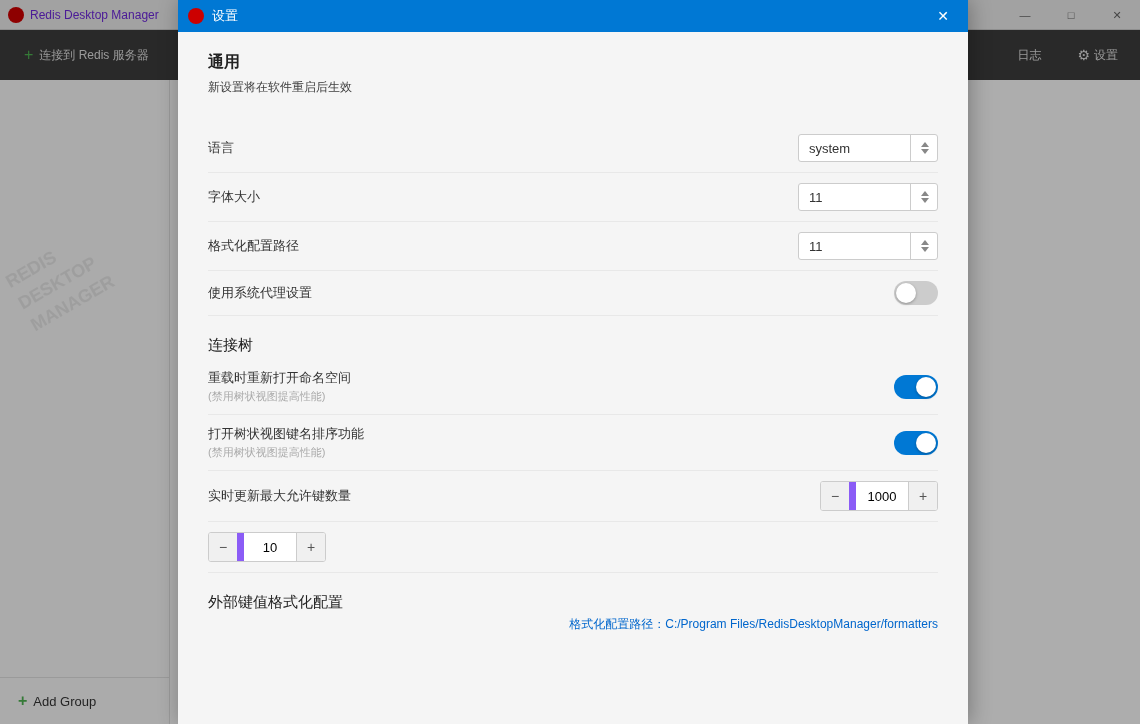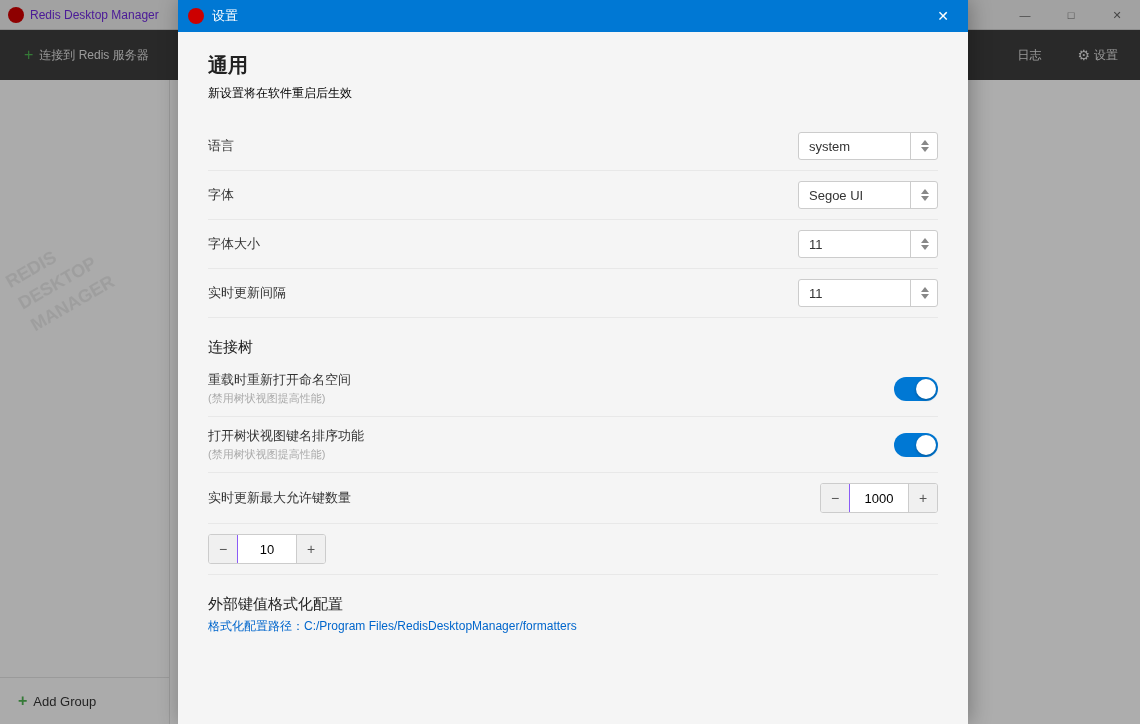"通用" .section-title { font-size: 20px -> 16px }
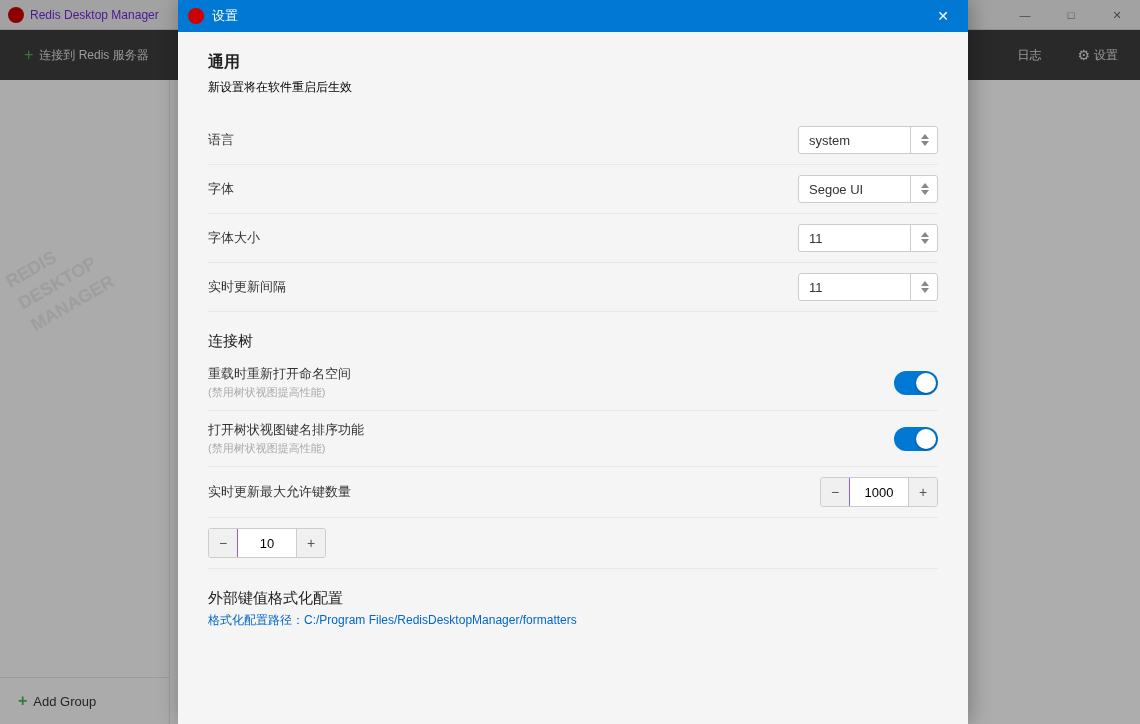"新设置将在软件重启后生效" .section-subtitle { color: #000000 -> #404040; margin-bottom: 20px -> 28px }
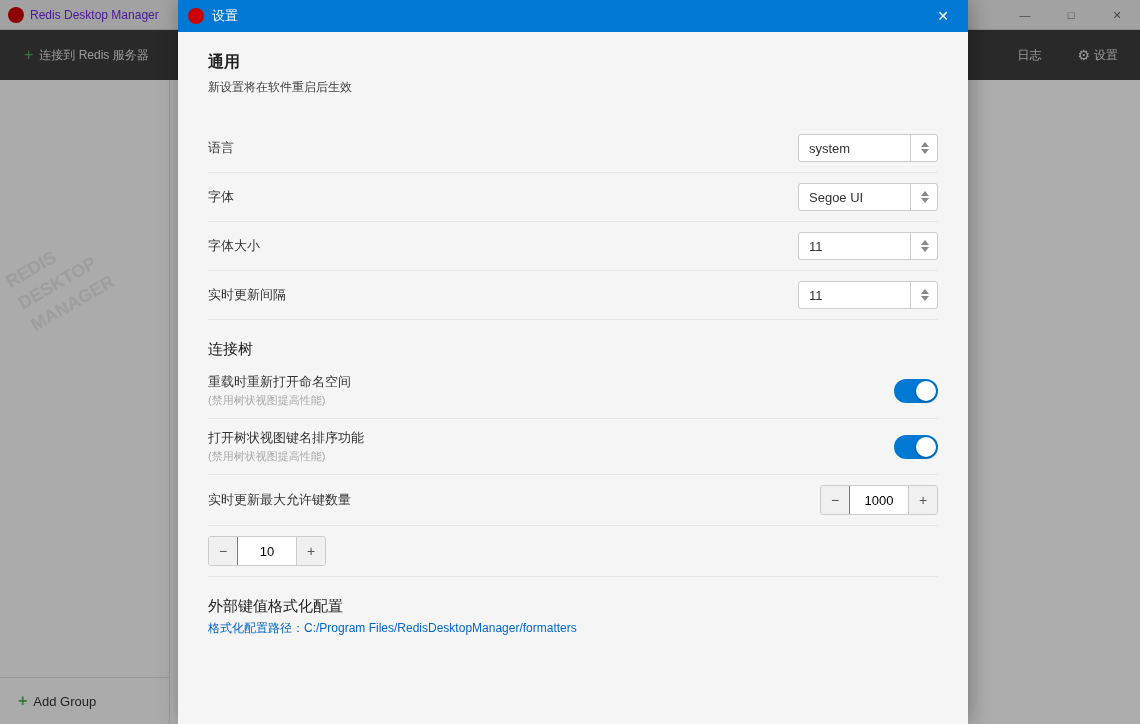"字体" div.setting-row { html: <div> <div>字体</div> <div> <div> <select> <option>Segoe UI</option> </select> <div> <div></div> <div></div> </div> </div> </div> </div> -> none }
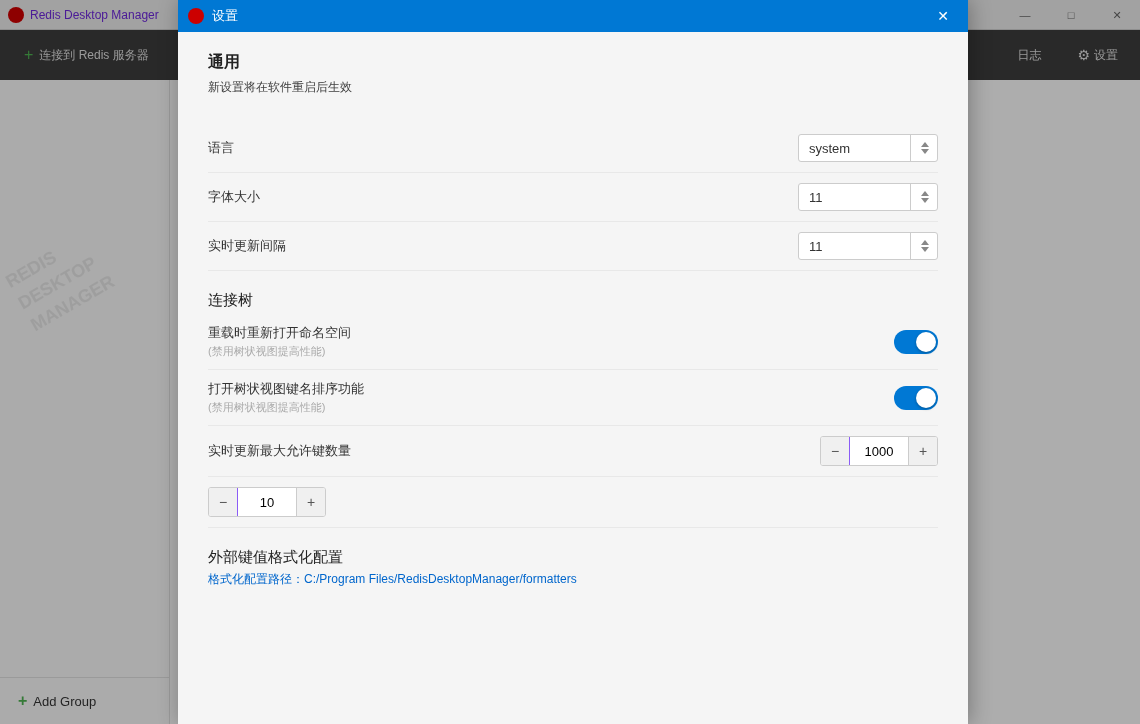"实时更新间隔" div.setting-label { text: 实时更新间隔 -> 格式化配置路径 }
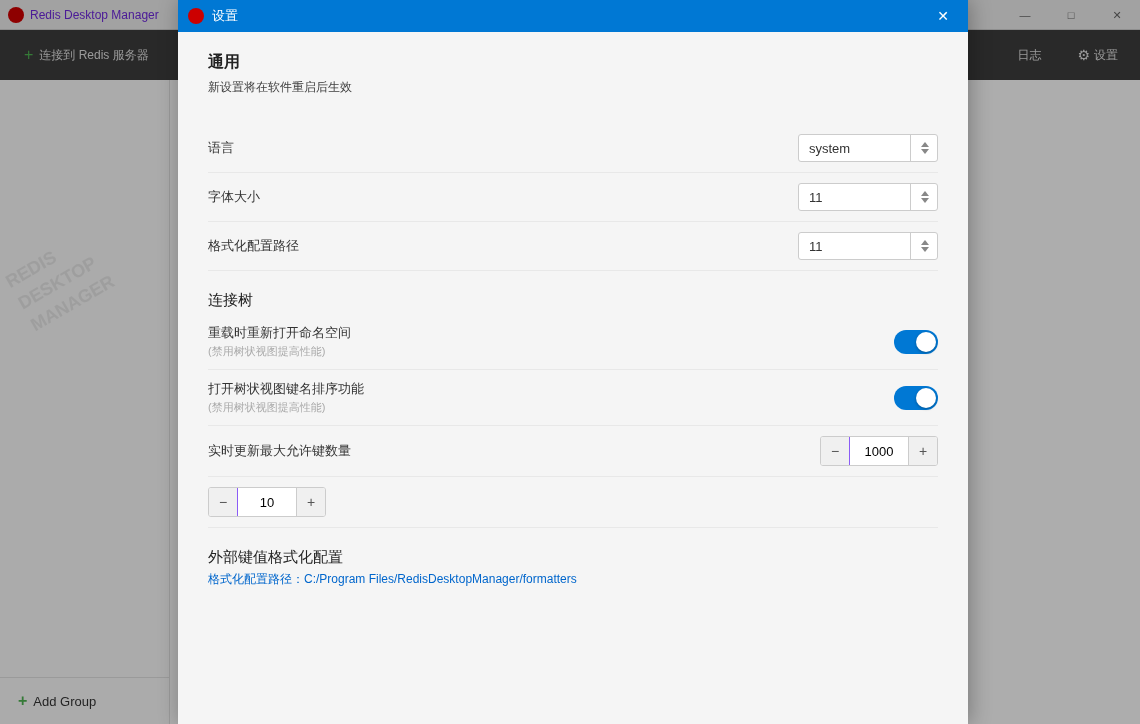"使用系统代理设置" div.setting-row { html: none -> <div> <div>使用系统代理设置</div> <div> <div> <div></div> </div> </div> </div> }
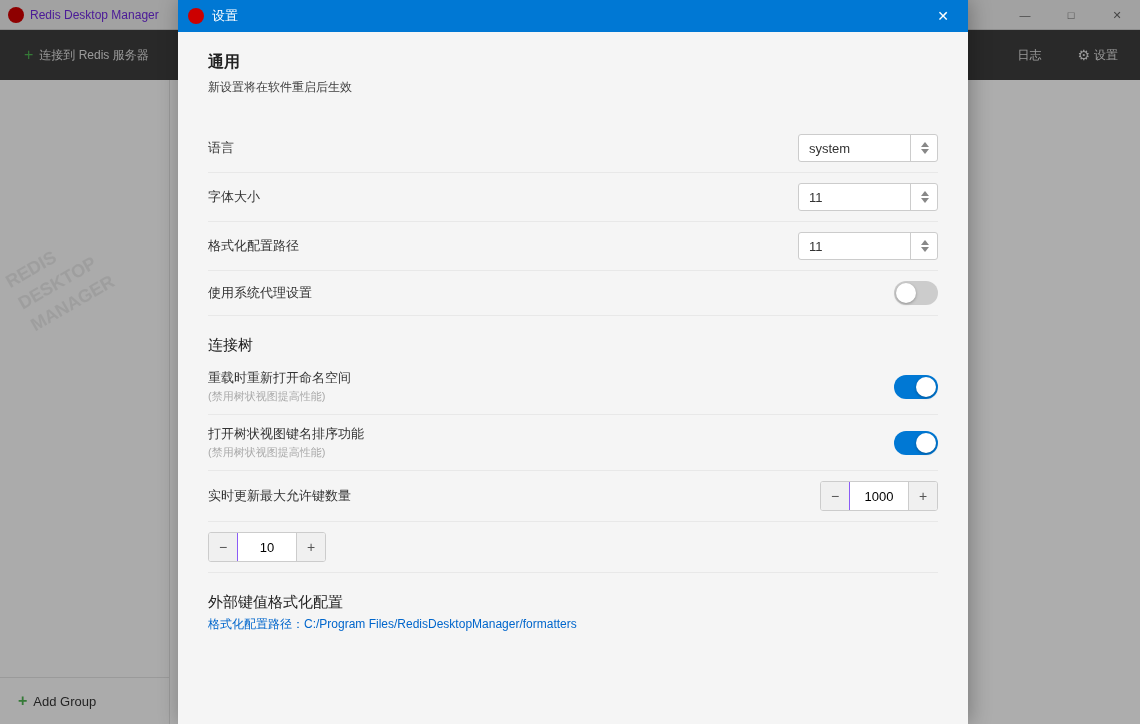"1000" .stepper-value { border-left: 1px solid #8b5cf6 -> 7px solid #8b5cf6 }
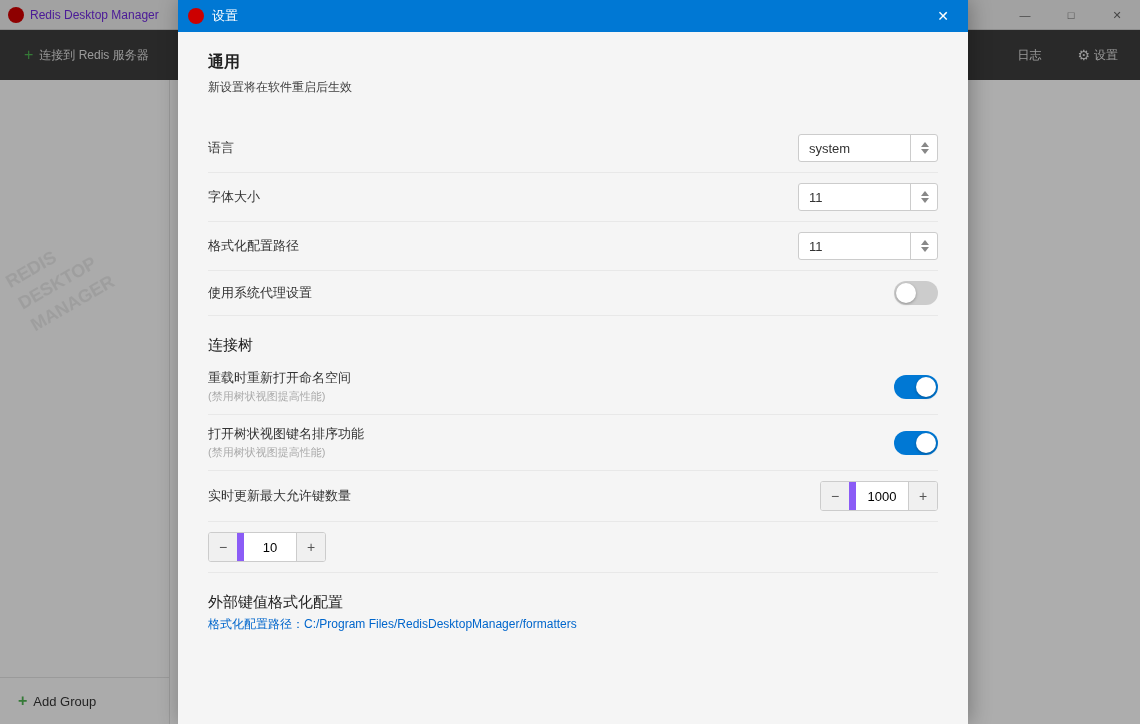"格式化配置路径：C:/Program" .formatters-path { text-align: none -> right }
